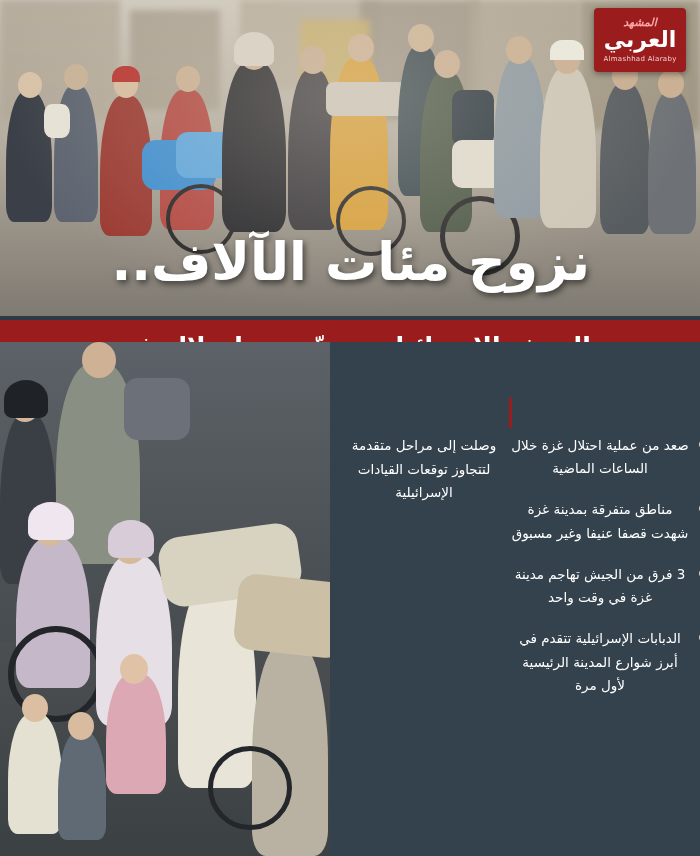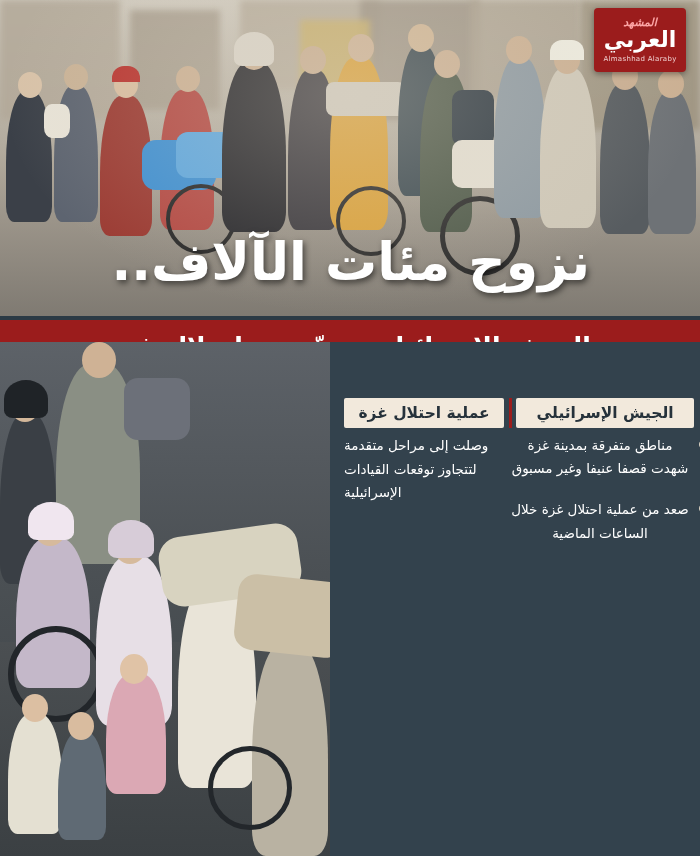"عملية احتلال غزة" div.tab { html: <div>عملية احتلال غزة</div> -> none }
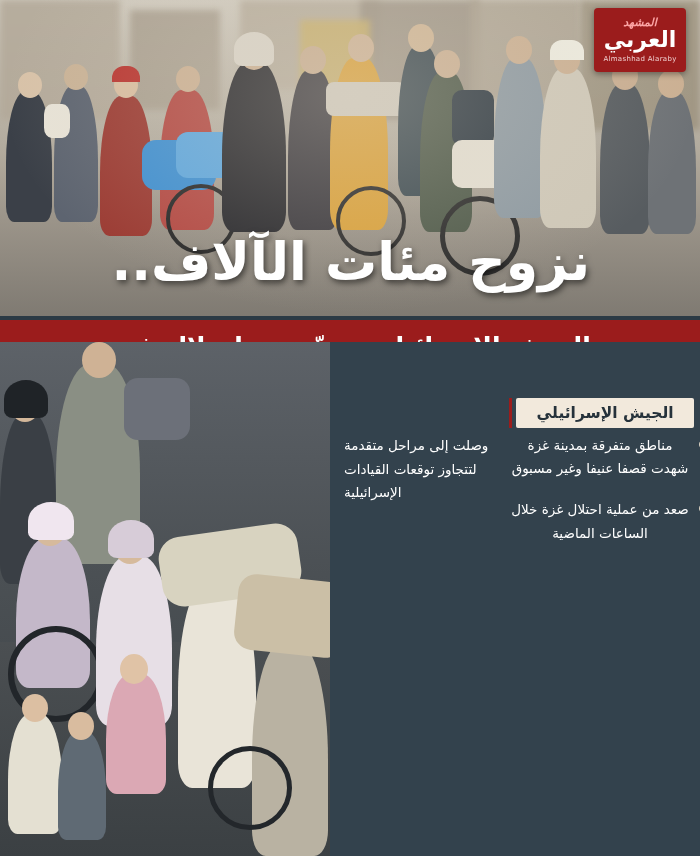"الجيش الإسرائيلي" div.tab { html: <div>الجيش الإسرائيلي</div> -> none }
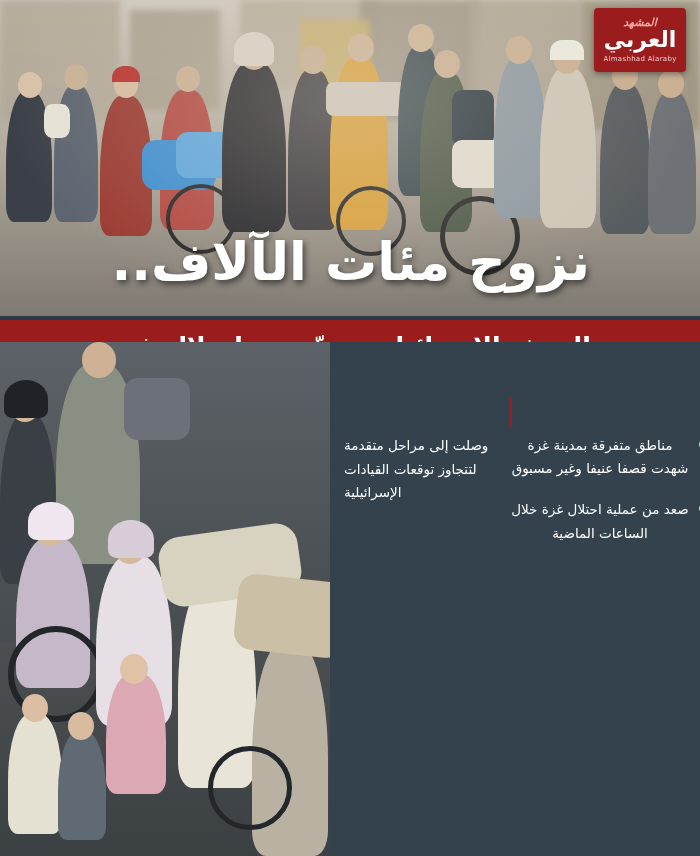"وصلت إلى مراحل متقدمة لتتجاوز" .col-left-text { text-align: left -> center }
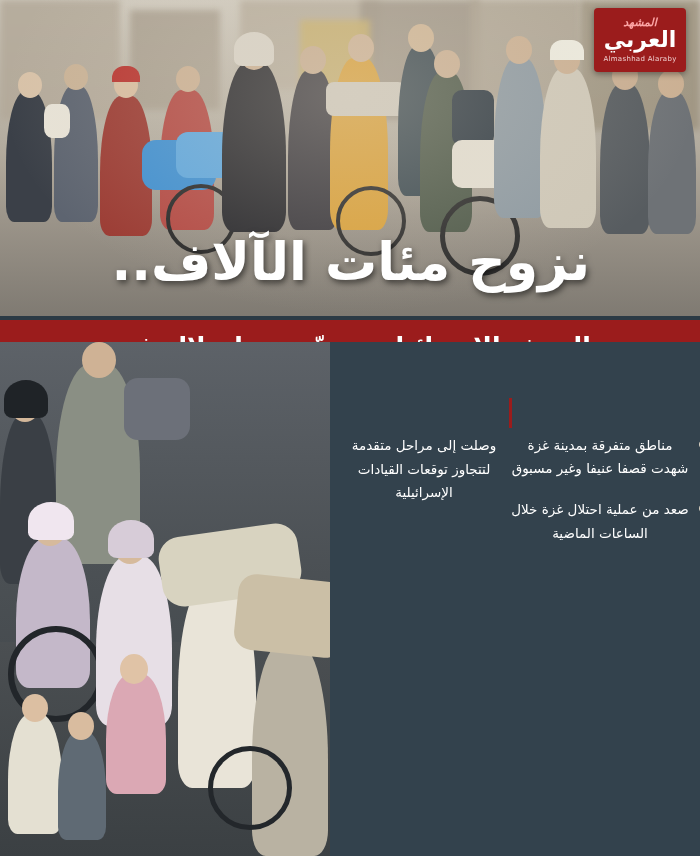"مناطق متفرقة بمدينة غزة شهدت" div.bullet { order: before "صعد من عملية احتلال غزة" -> after "صعد من عملية احتلال غزة" }
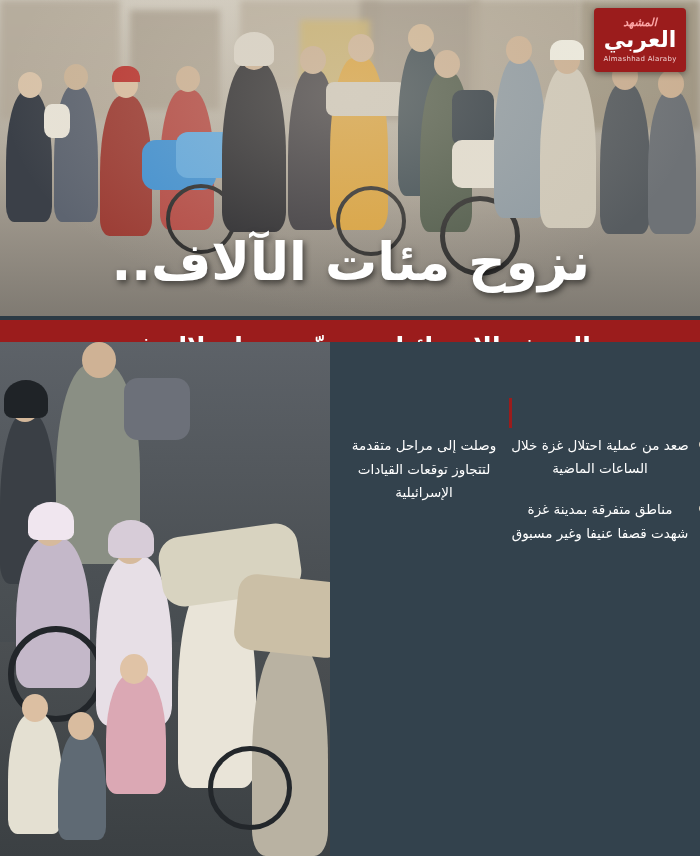"3 فرق من الجيش تهاجم" div.bullet { html: none -> <div> <span></span> <span>3 فرق من الجيش تهاجم مدينة غزة في وقت واحد</span> </div> }
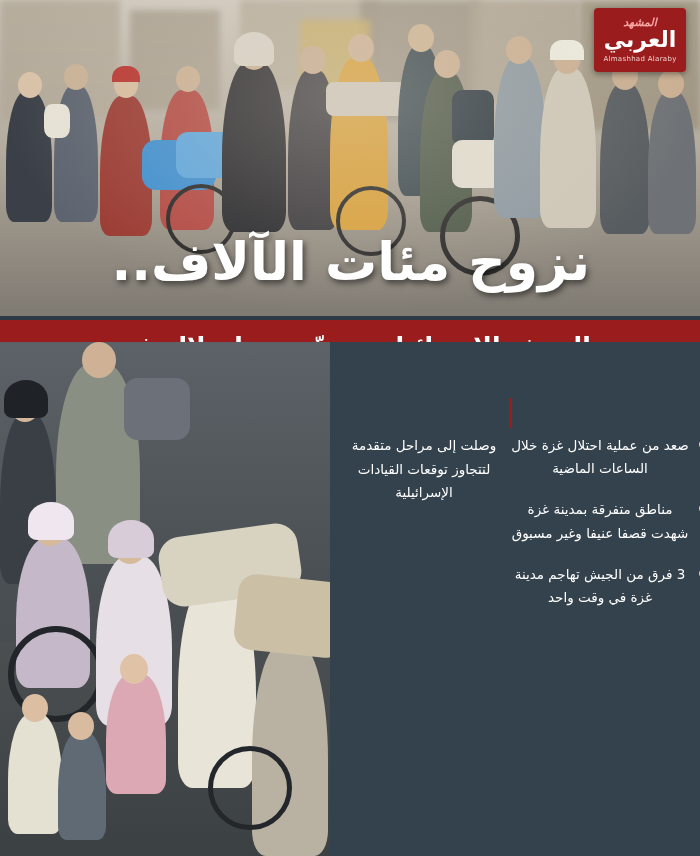"الدبابات الإسرائيلية تتقدم في أبرز" div.bullet { html: none -> <div> <span></span> <span>الدبابات الإسرائيلية تتقدم في أبرز شوارع المدينة الرئيسية لأول مرة</span> </div> }
